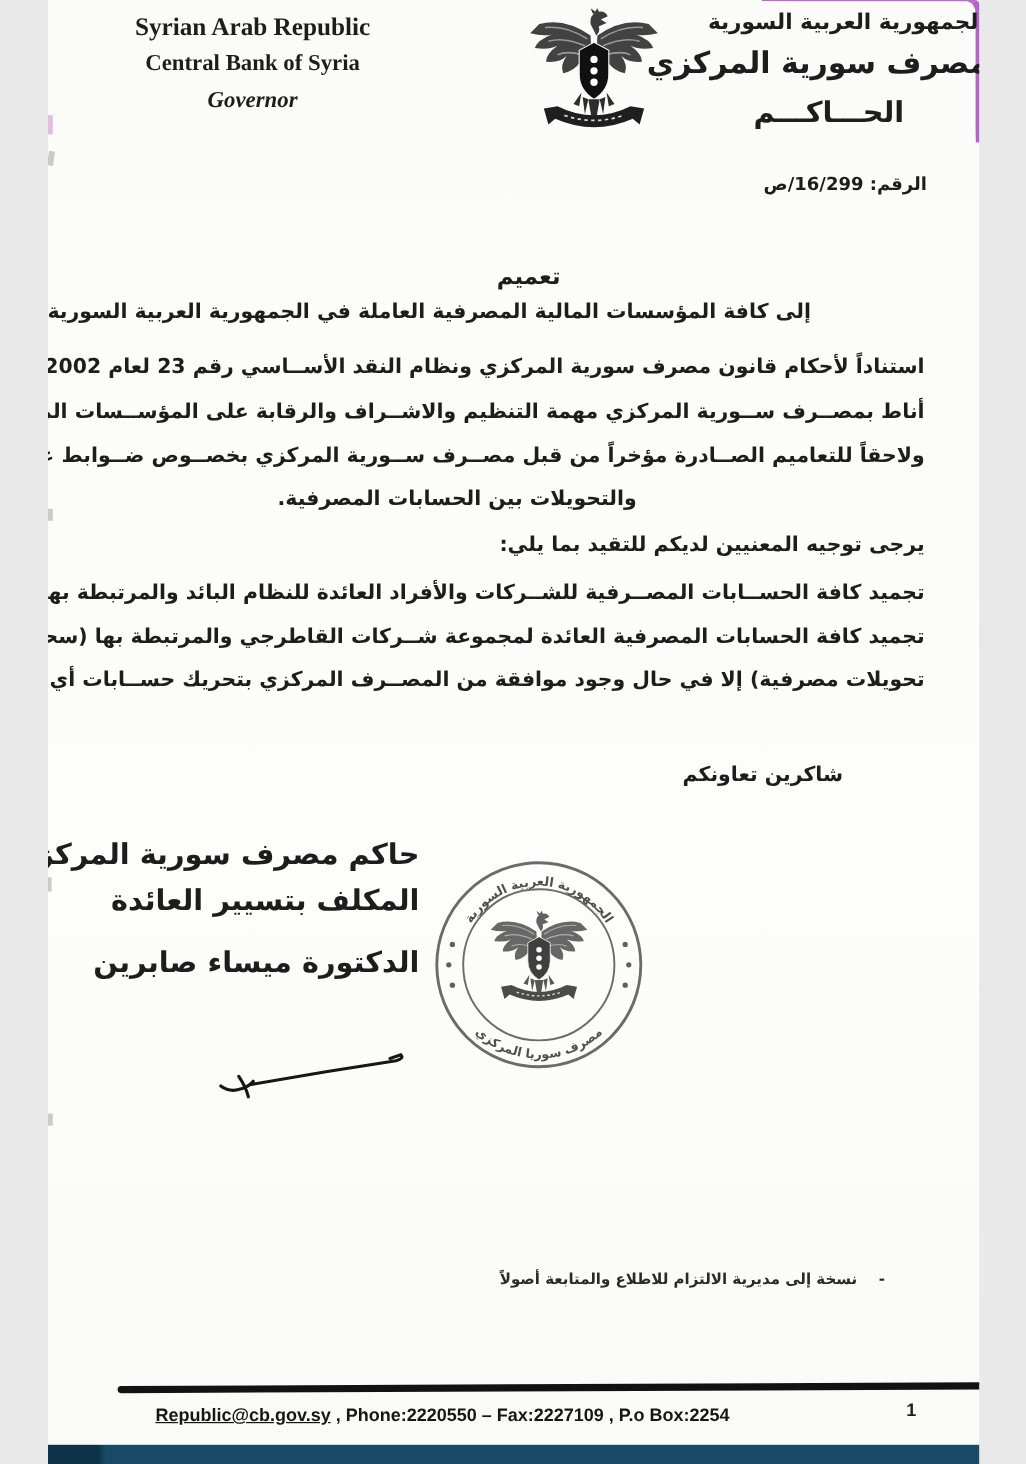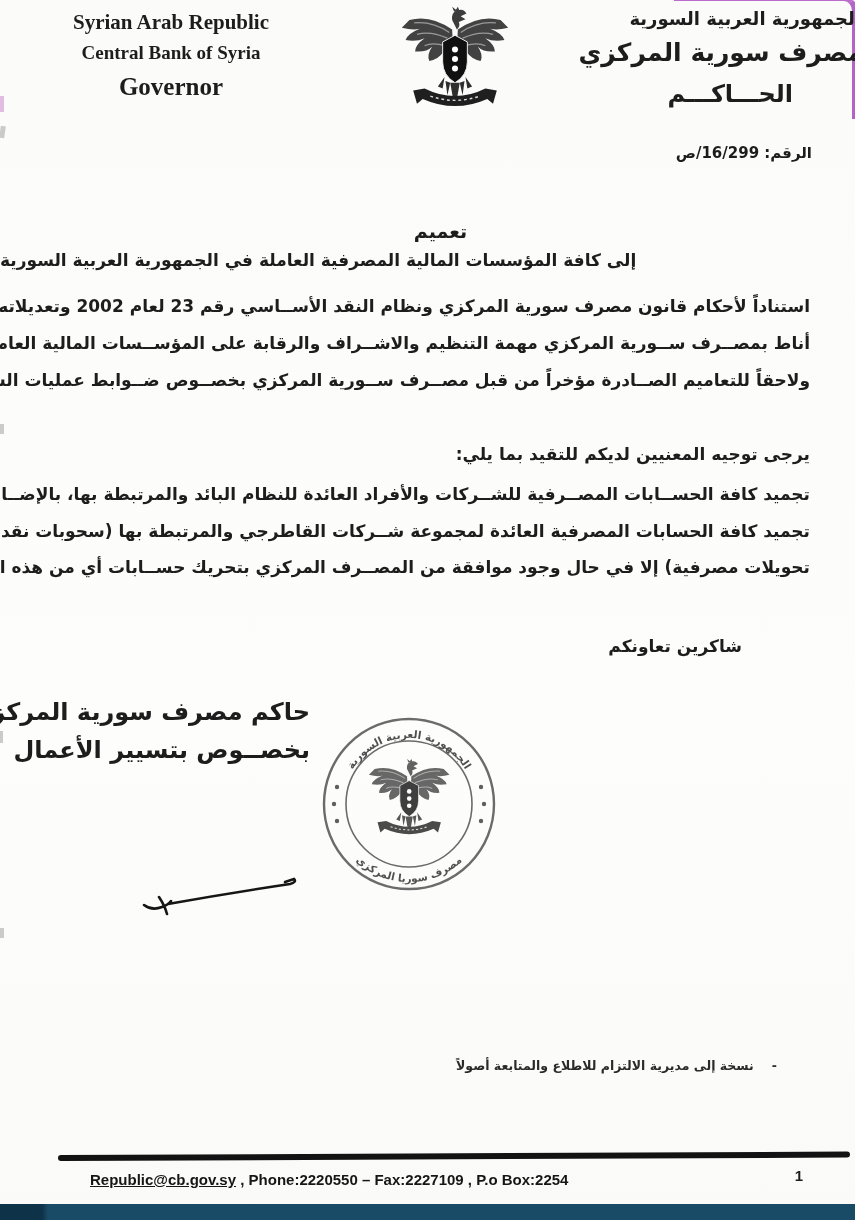"Syrian Arab Republic" .page { width: 855px -> 776px }
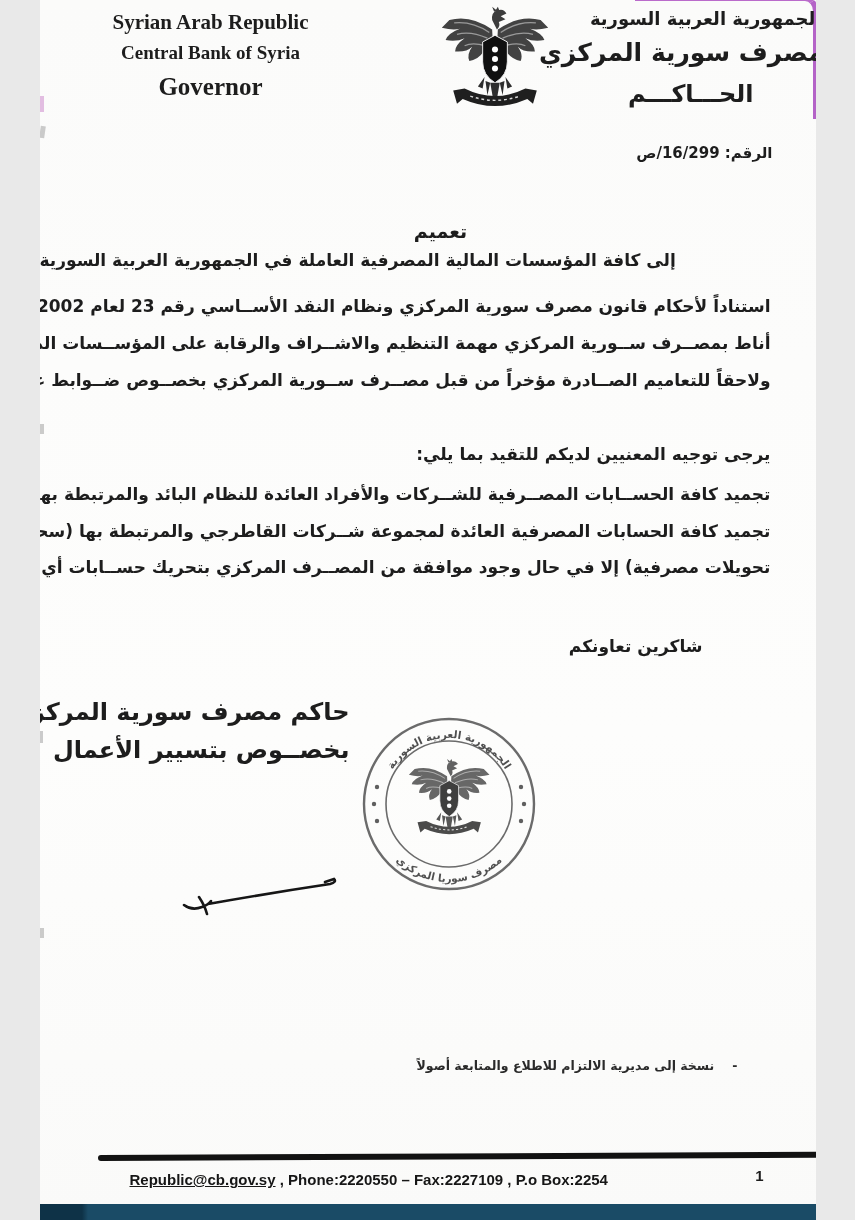"Governor" .hdr-en .l3 { font-size: 25px -> 19px; font-style: none -> italic }
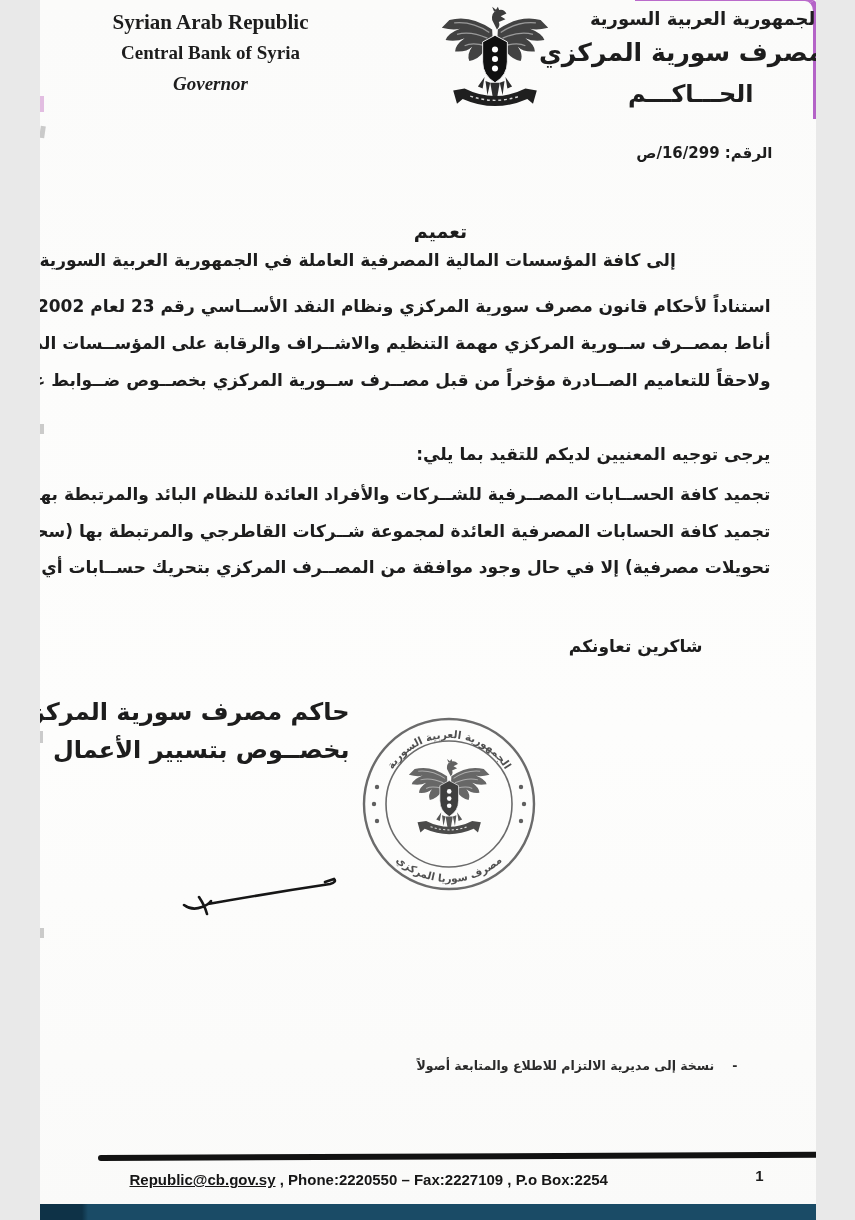"والتحويلات بين الحسابات المصرفية." div.abs { html: none -> <div>والتحويلات بين الحسابات المصرفية.</div> }
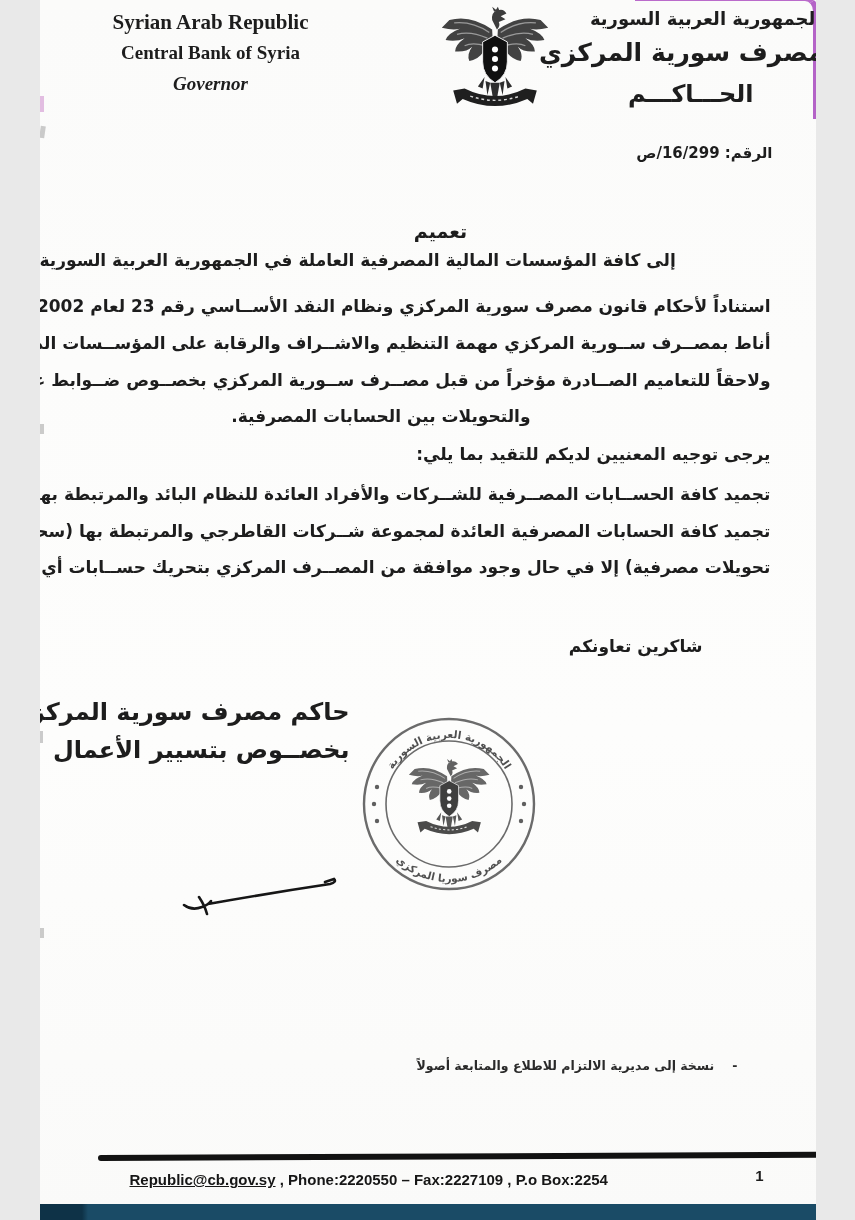"بخصــوص بتسيير الأعمال" div.s2 { text: بخصــوص بتسيير الأعمال -> المكلف بتسيير العائدة }
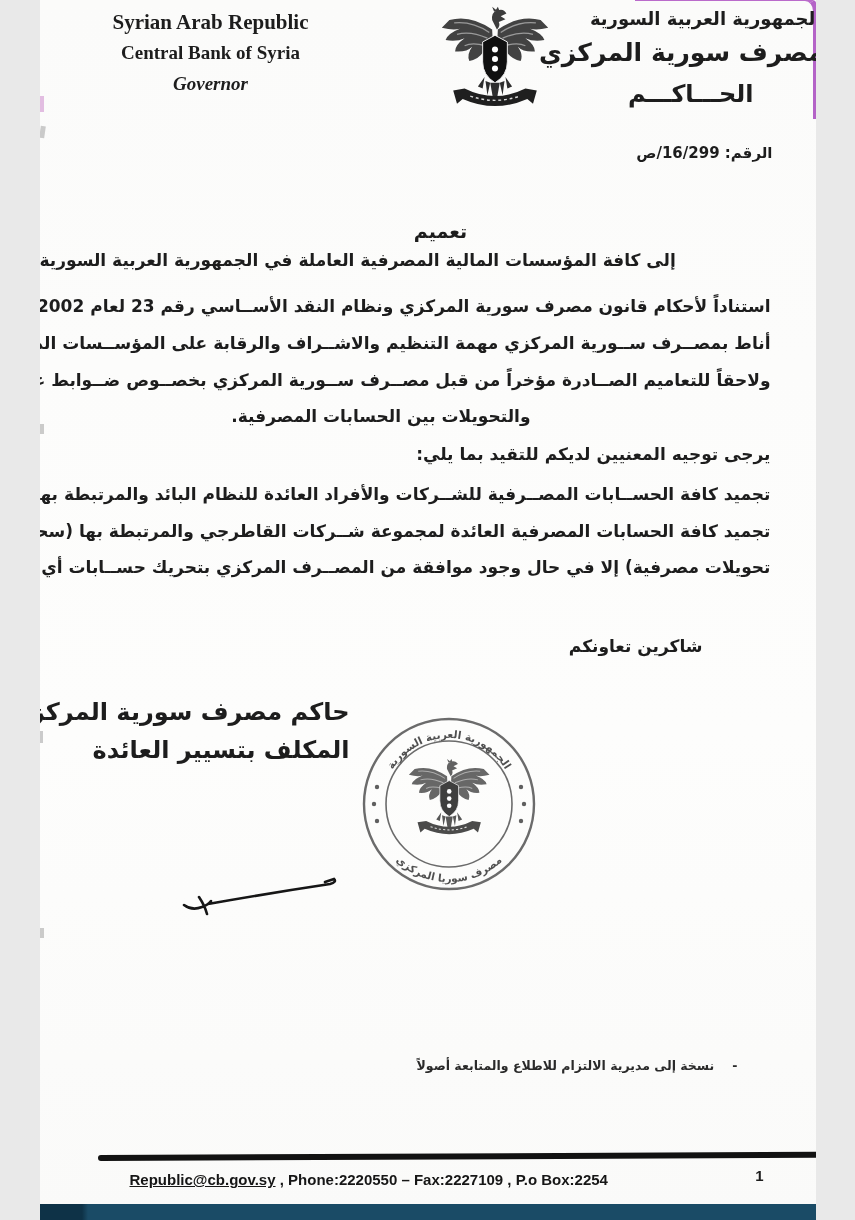"الدكتورة ميساء صابرين" div.s3 { html: none -> <div>الدكتورة ميساء صابرين</div> }
